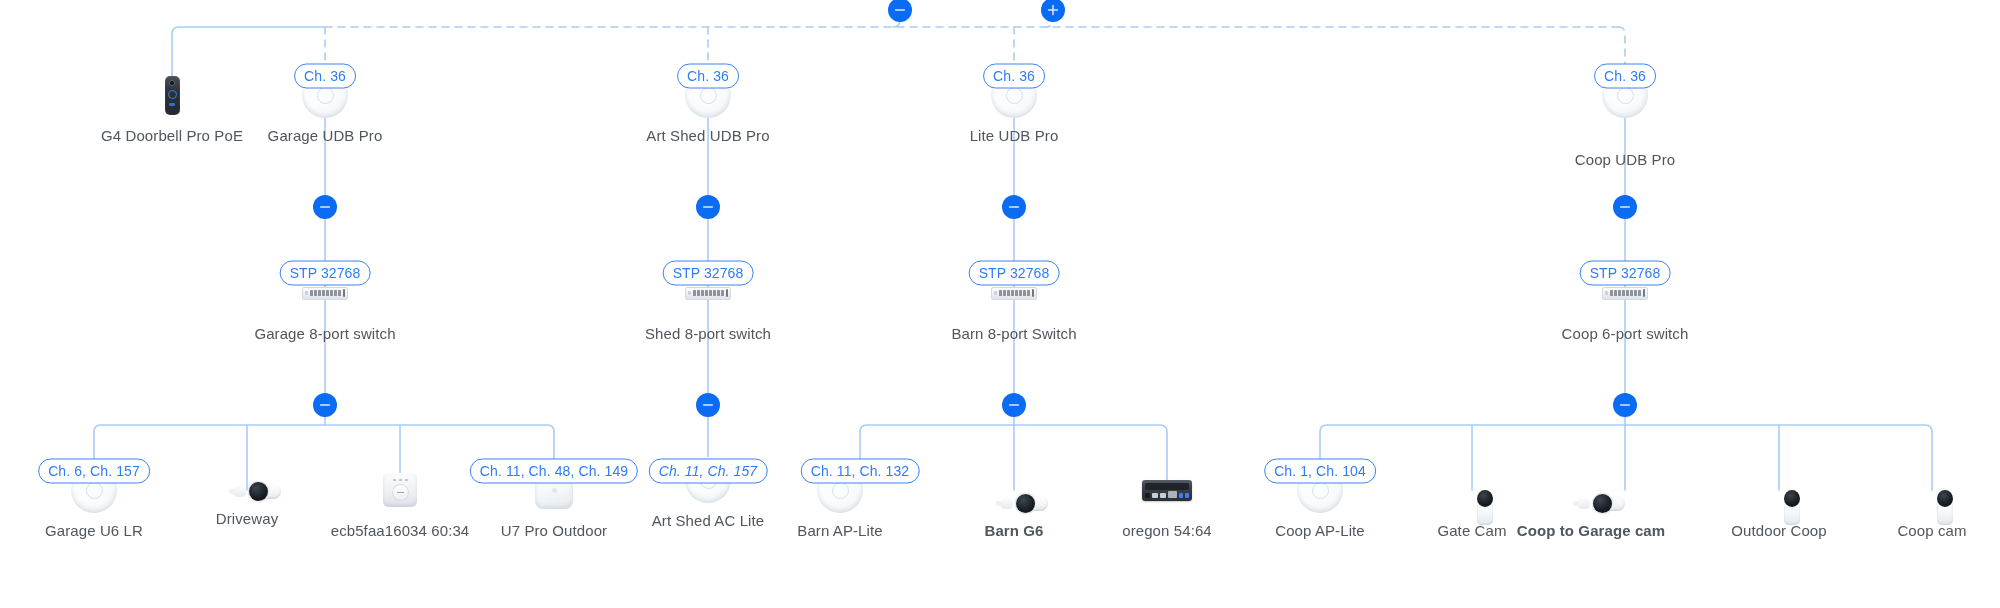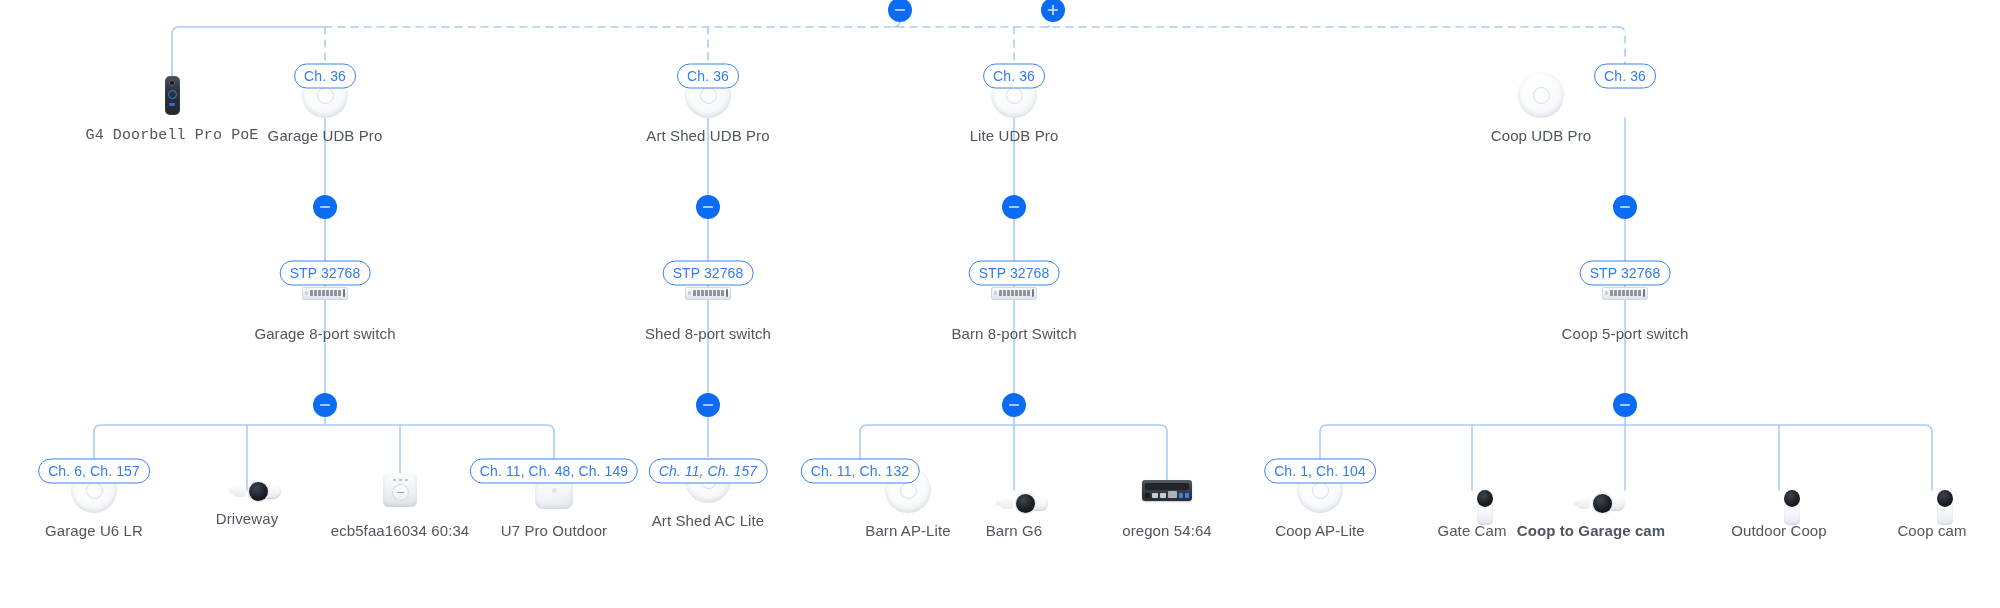"G4 Doorbell Pro PoE" div.node { font-family: Liberation Mono, monospace -> none }
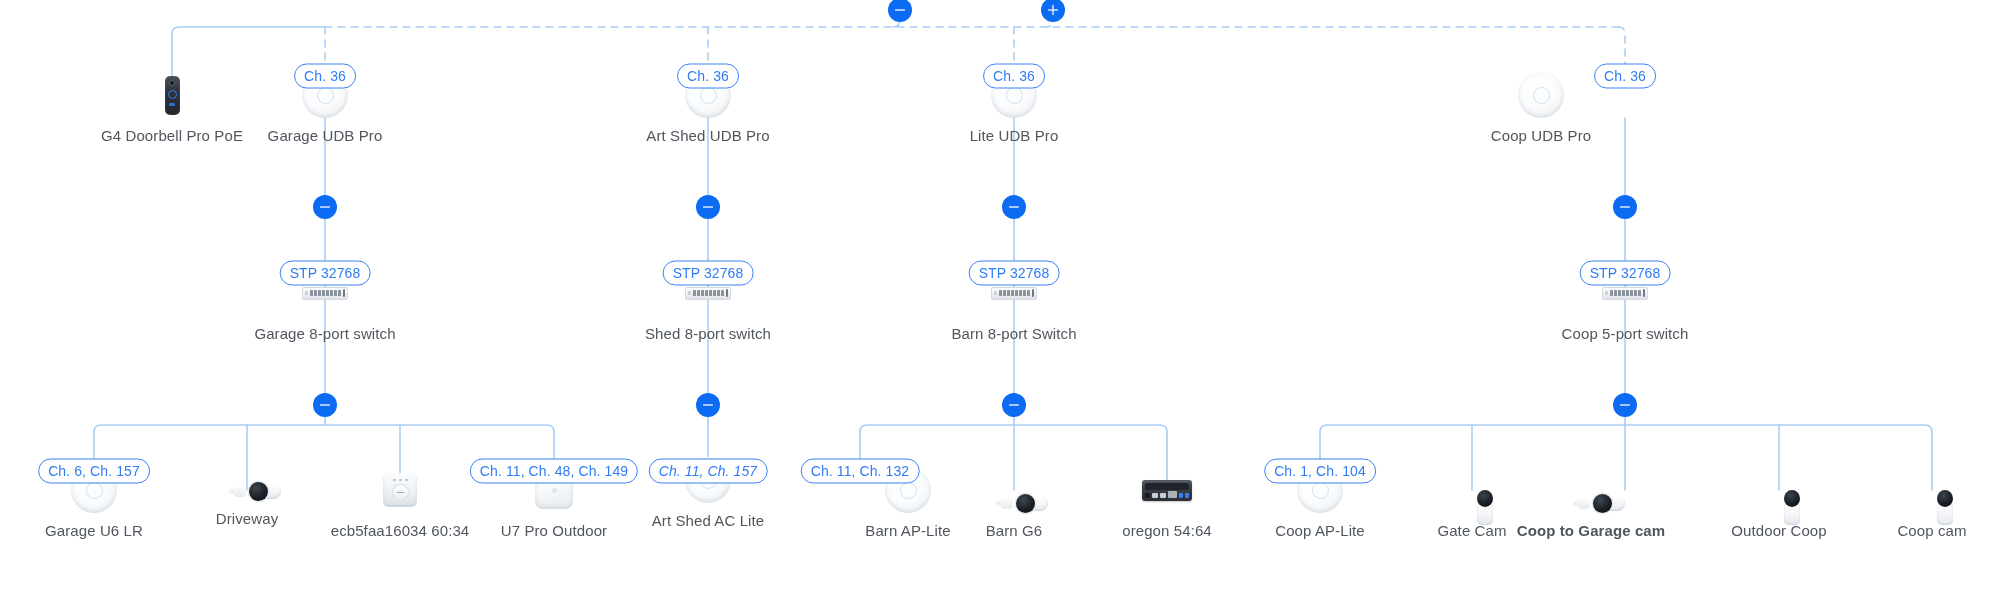"Coop UDB Pro" div.node { gap: none -> 24px; left: 1541px -> 1625px }
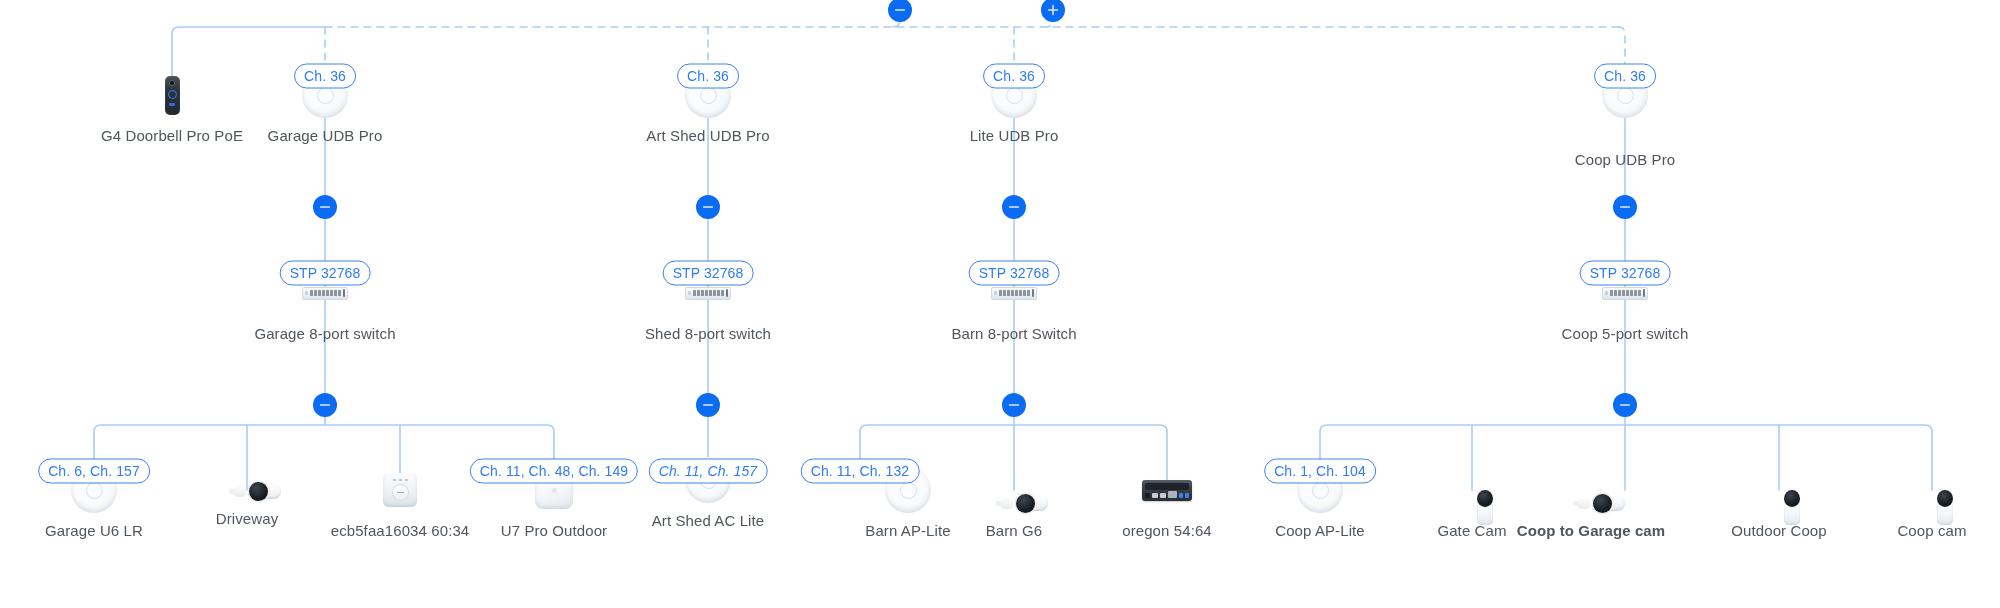"Coop 5-port switch" div.label { text: 5-port -> 6-port }
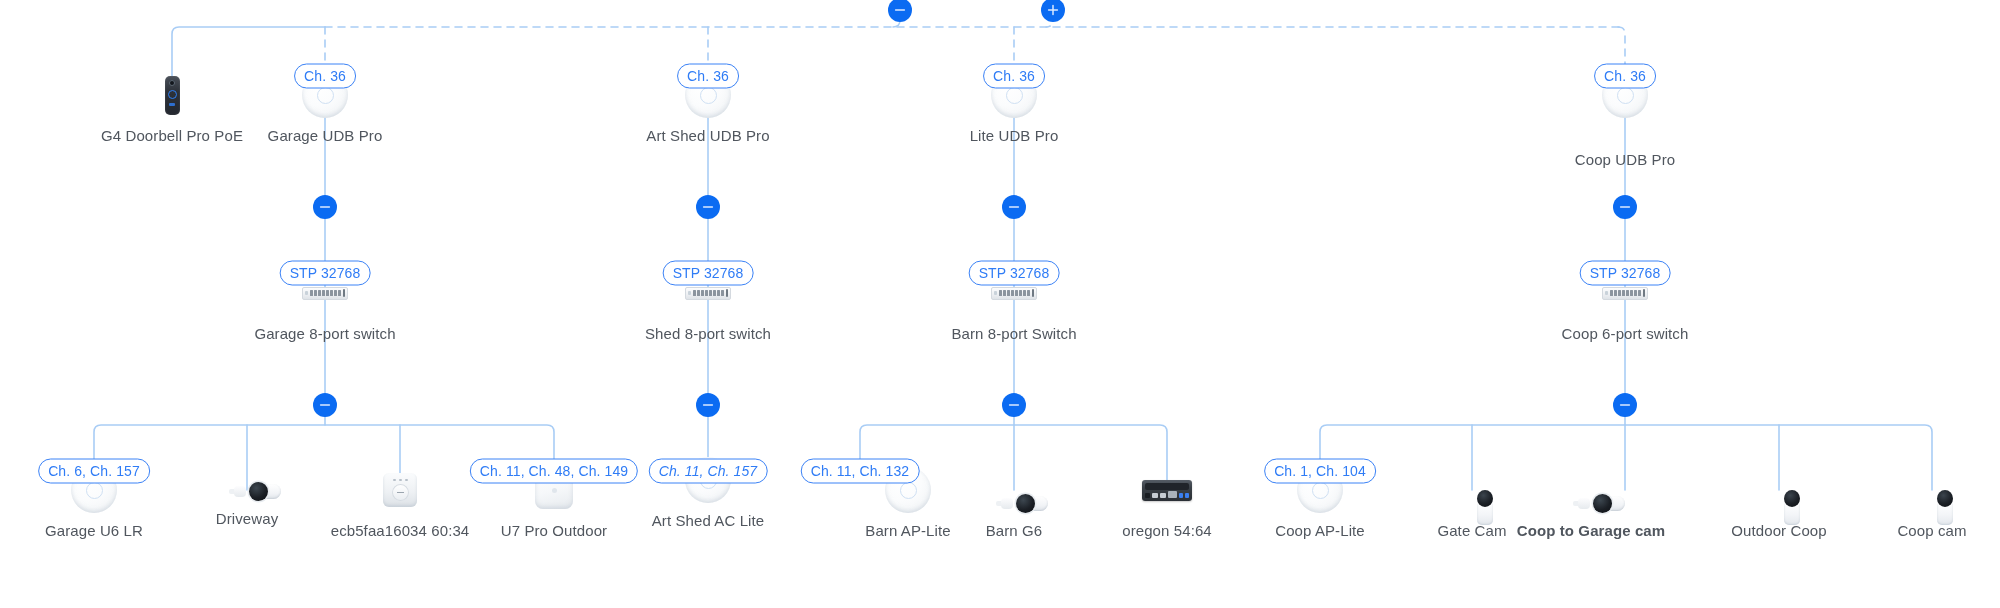"Barn AP-Lite" div.node { left: 908px -> 840px }
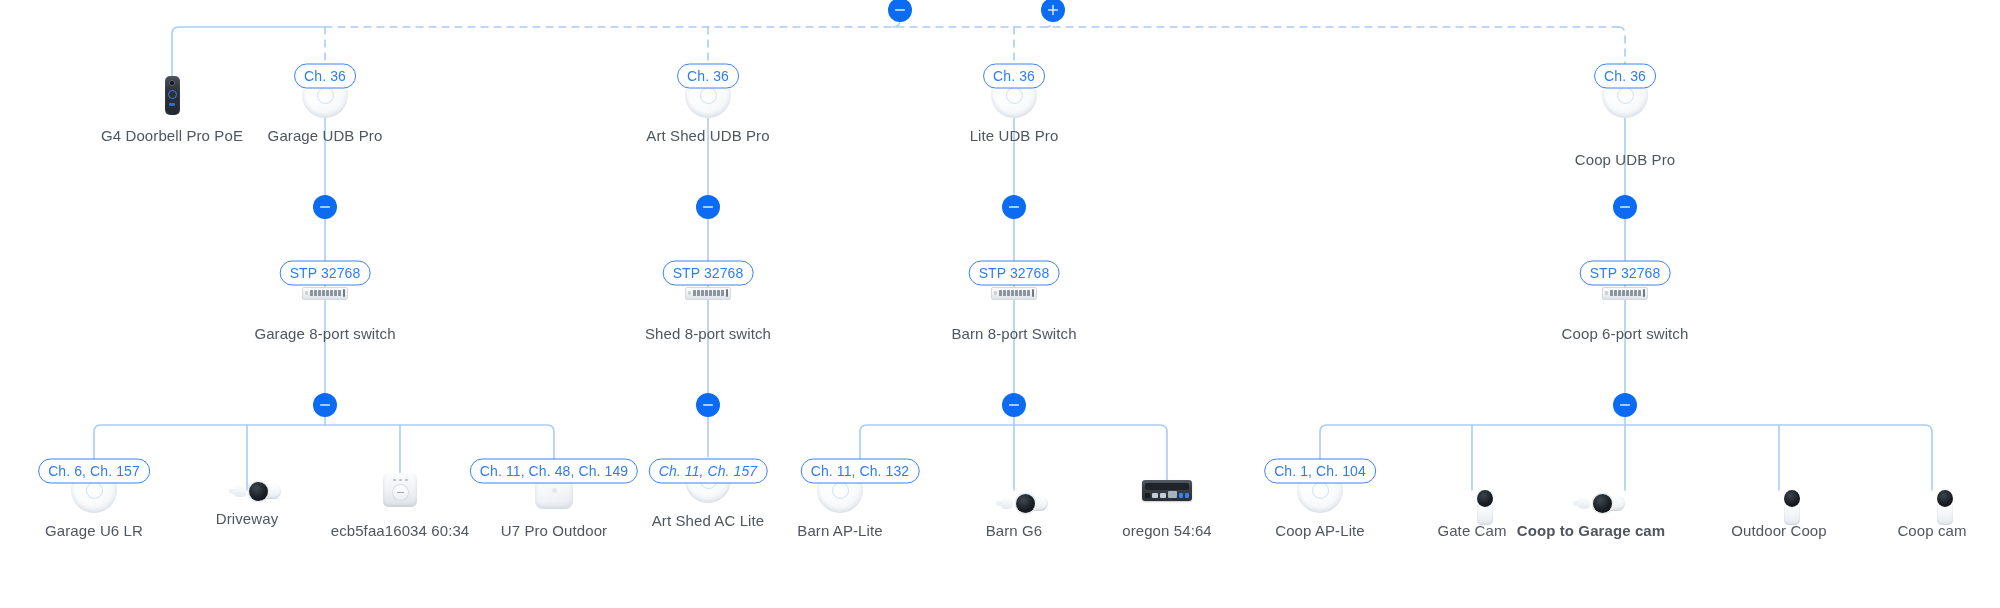"Barn G6" div.node { font-weight: none -> bold }
